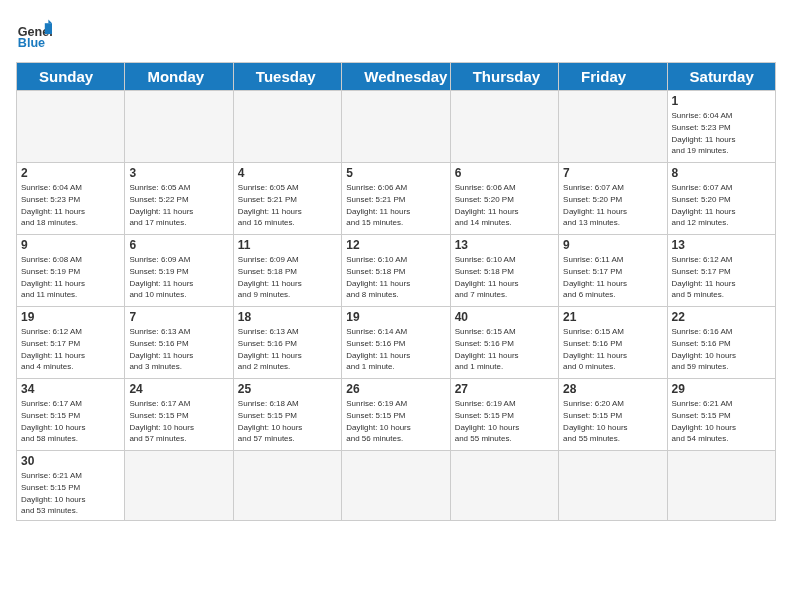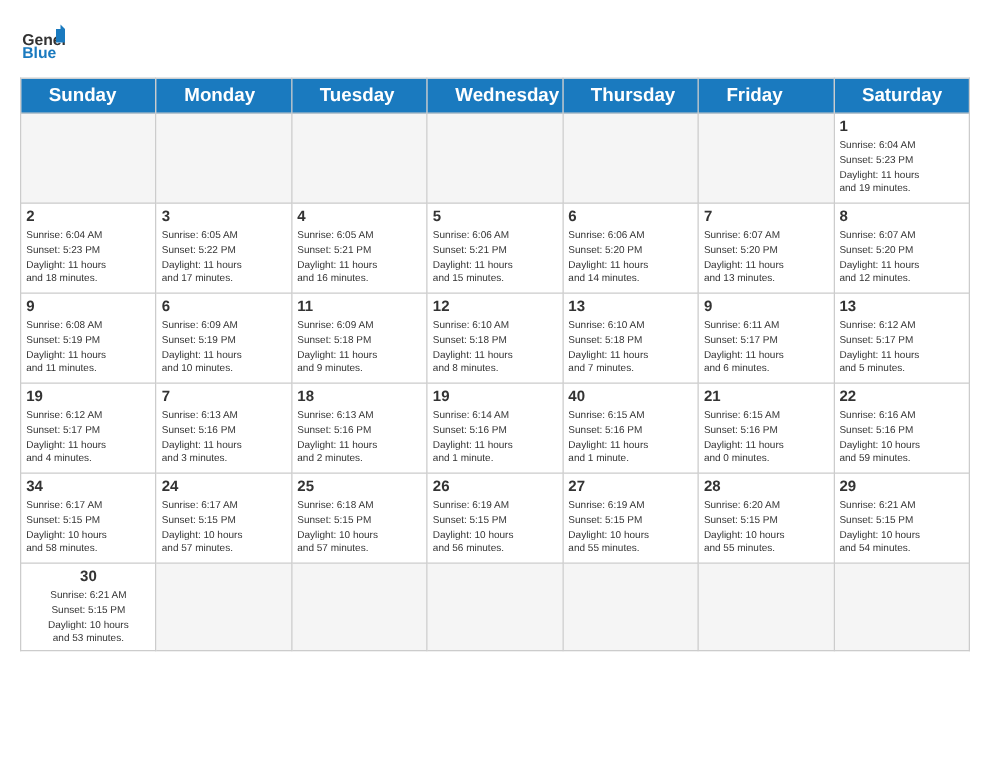"30" tbody tr:last-child td { text-align: center -> none }
